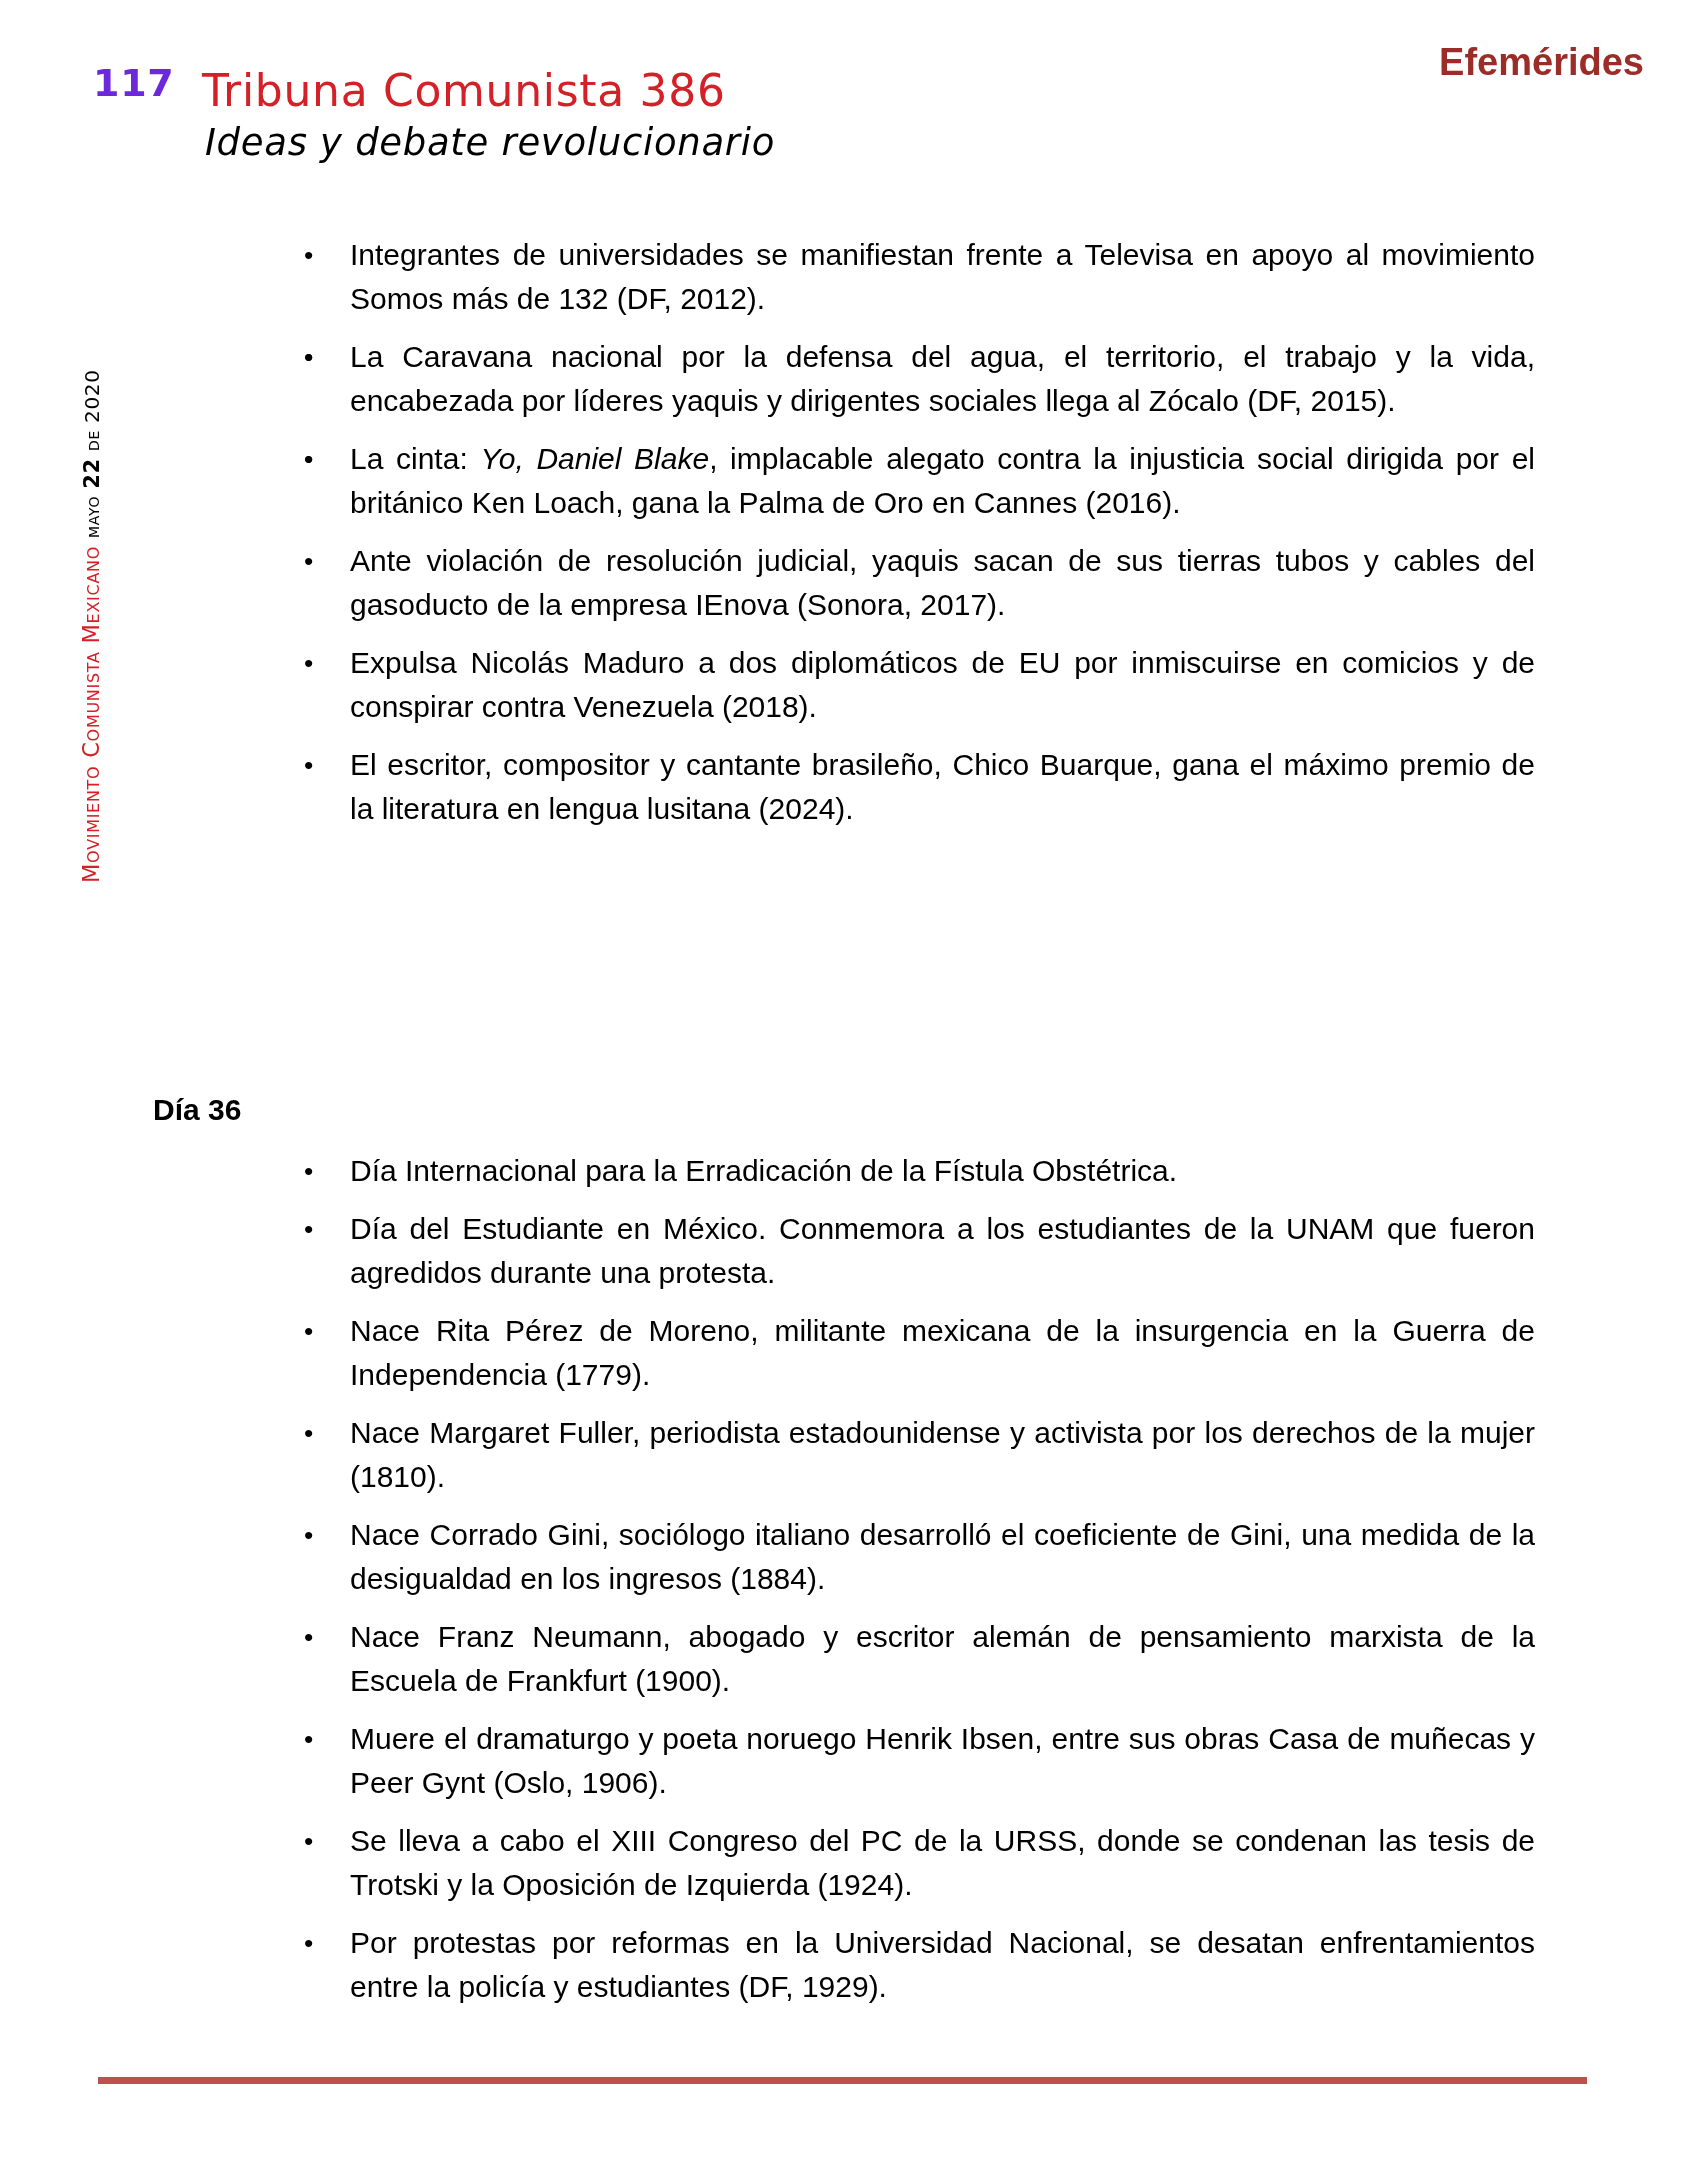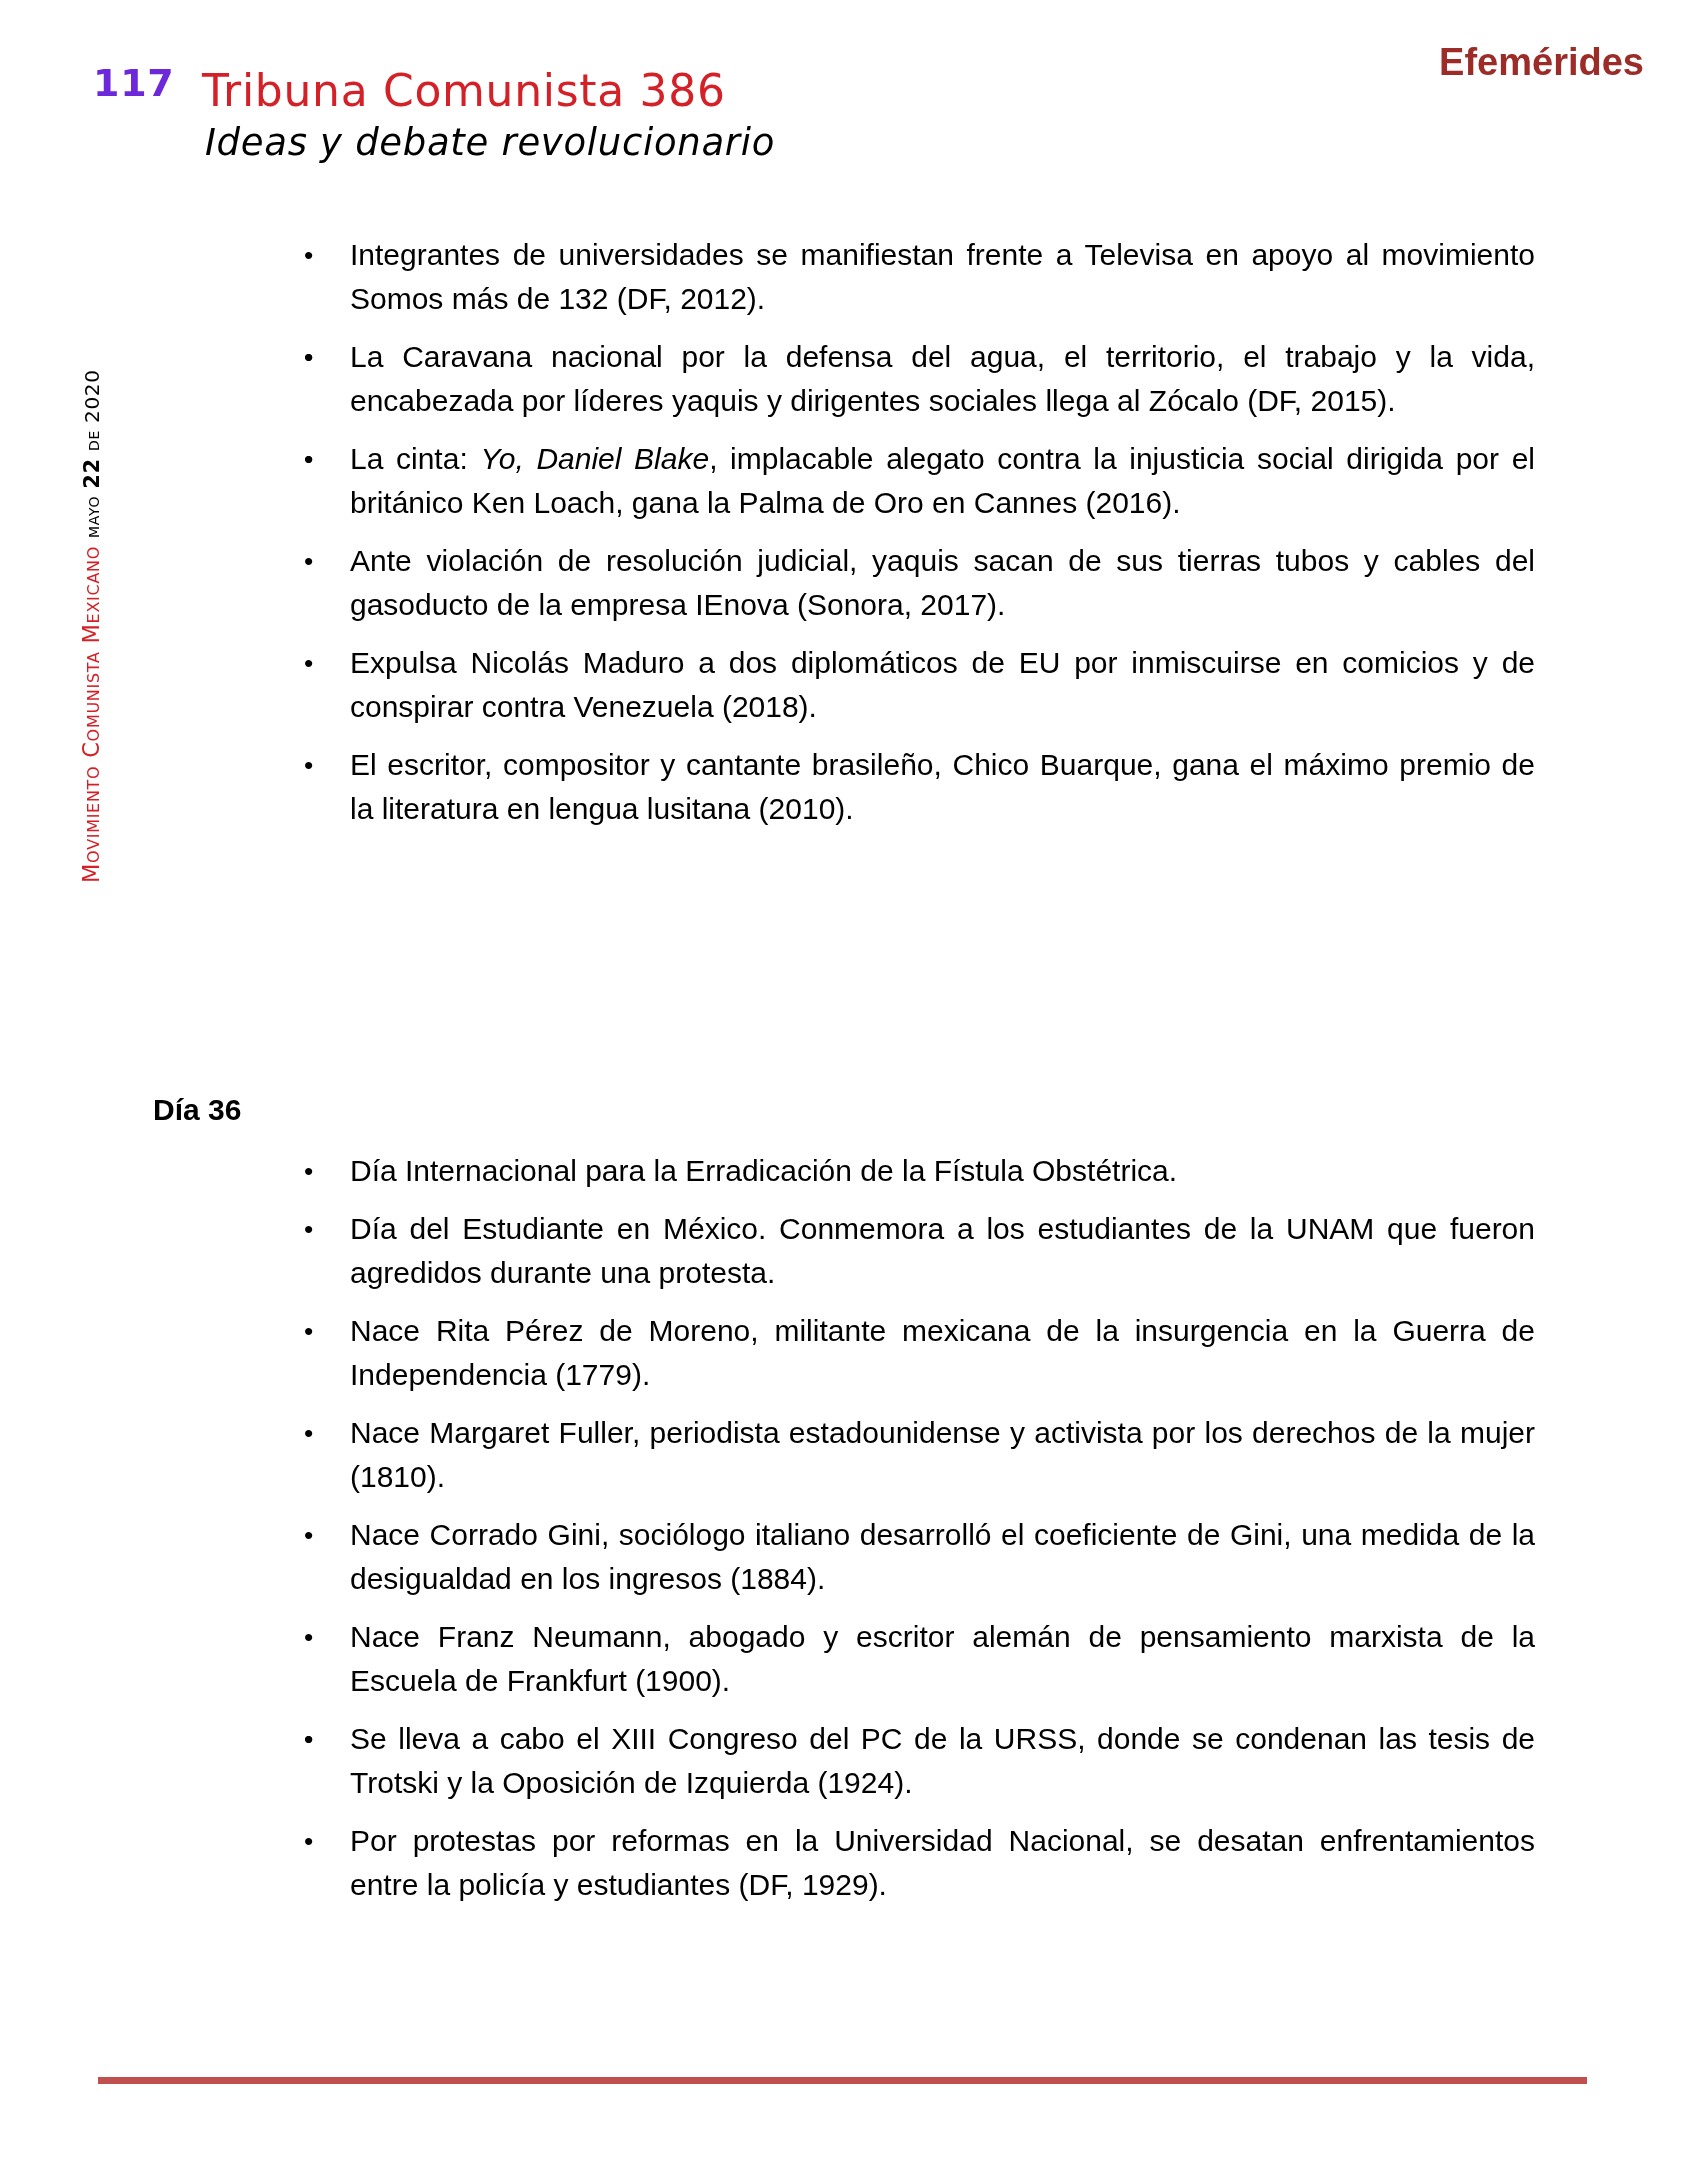"El escritor, compositor y cantante" span { text: 2010 -> 2024 }
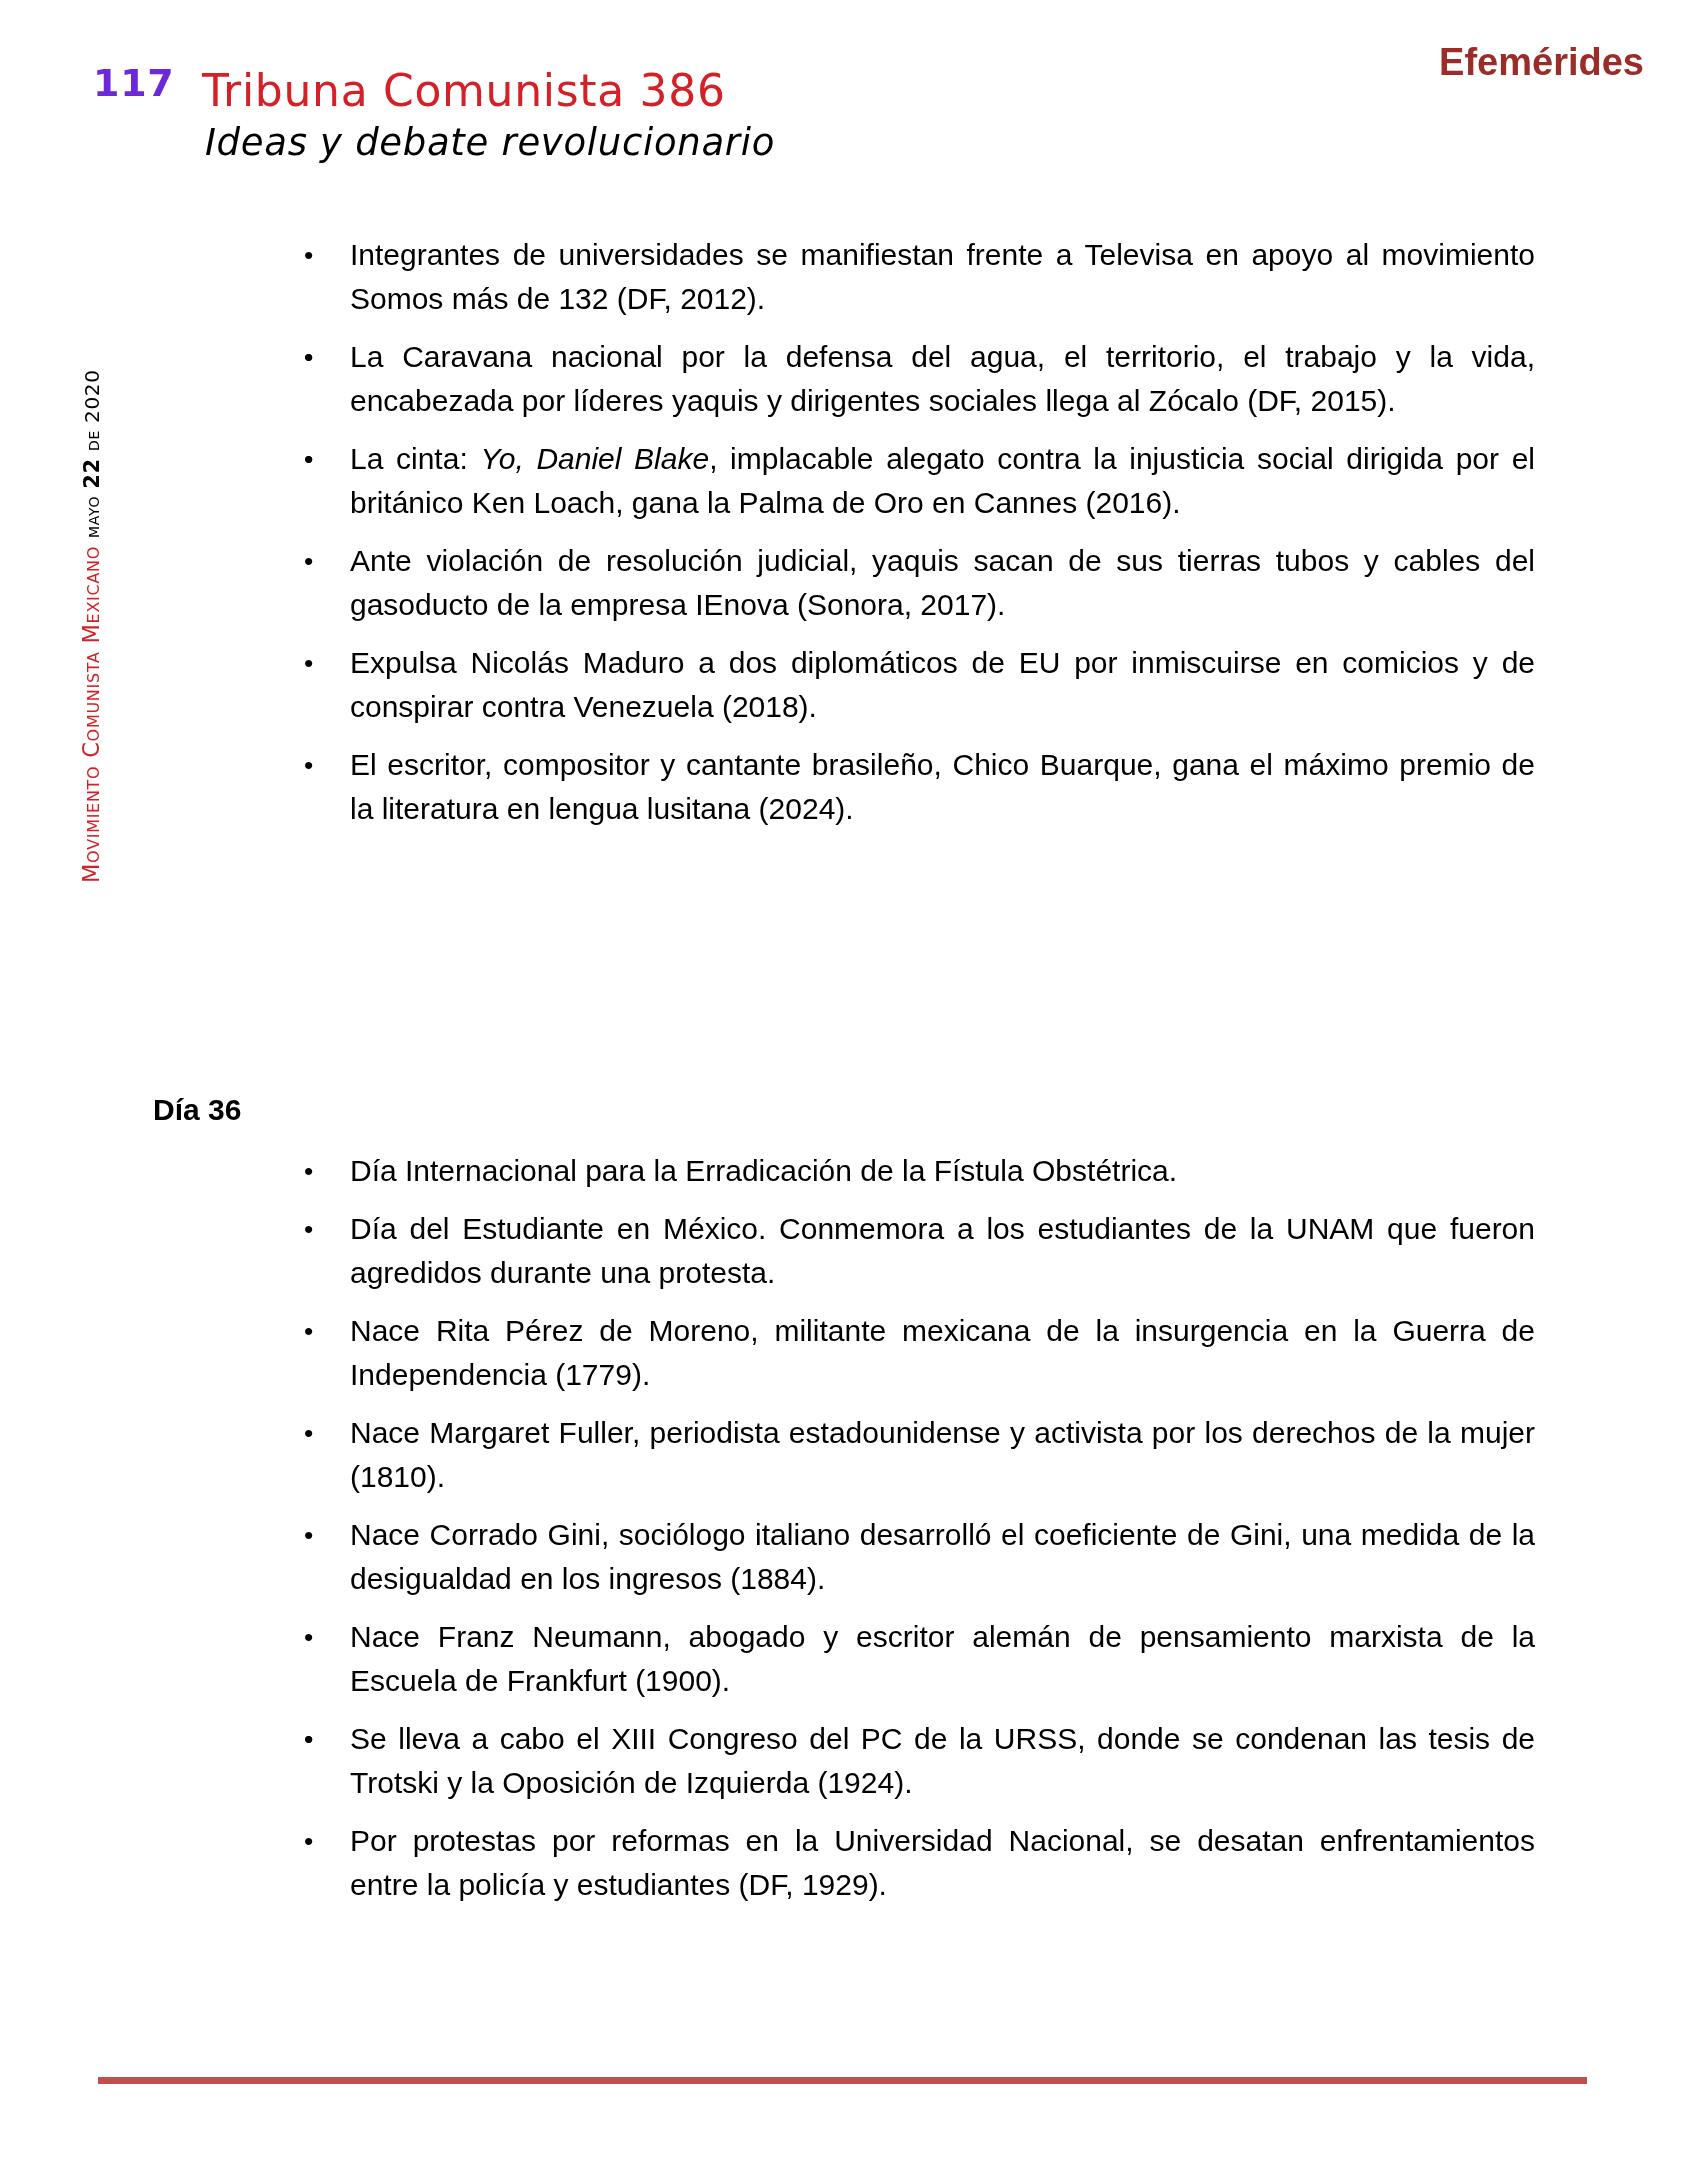"Muere el dramaturgo y poeta" span { html: none -> <span>Muere el dramaturgo y poeta noruego Henrik Ibsen, entre sus obras Casa de muñecas y Peer Gynt (Oslo, 1906).</span> }
